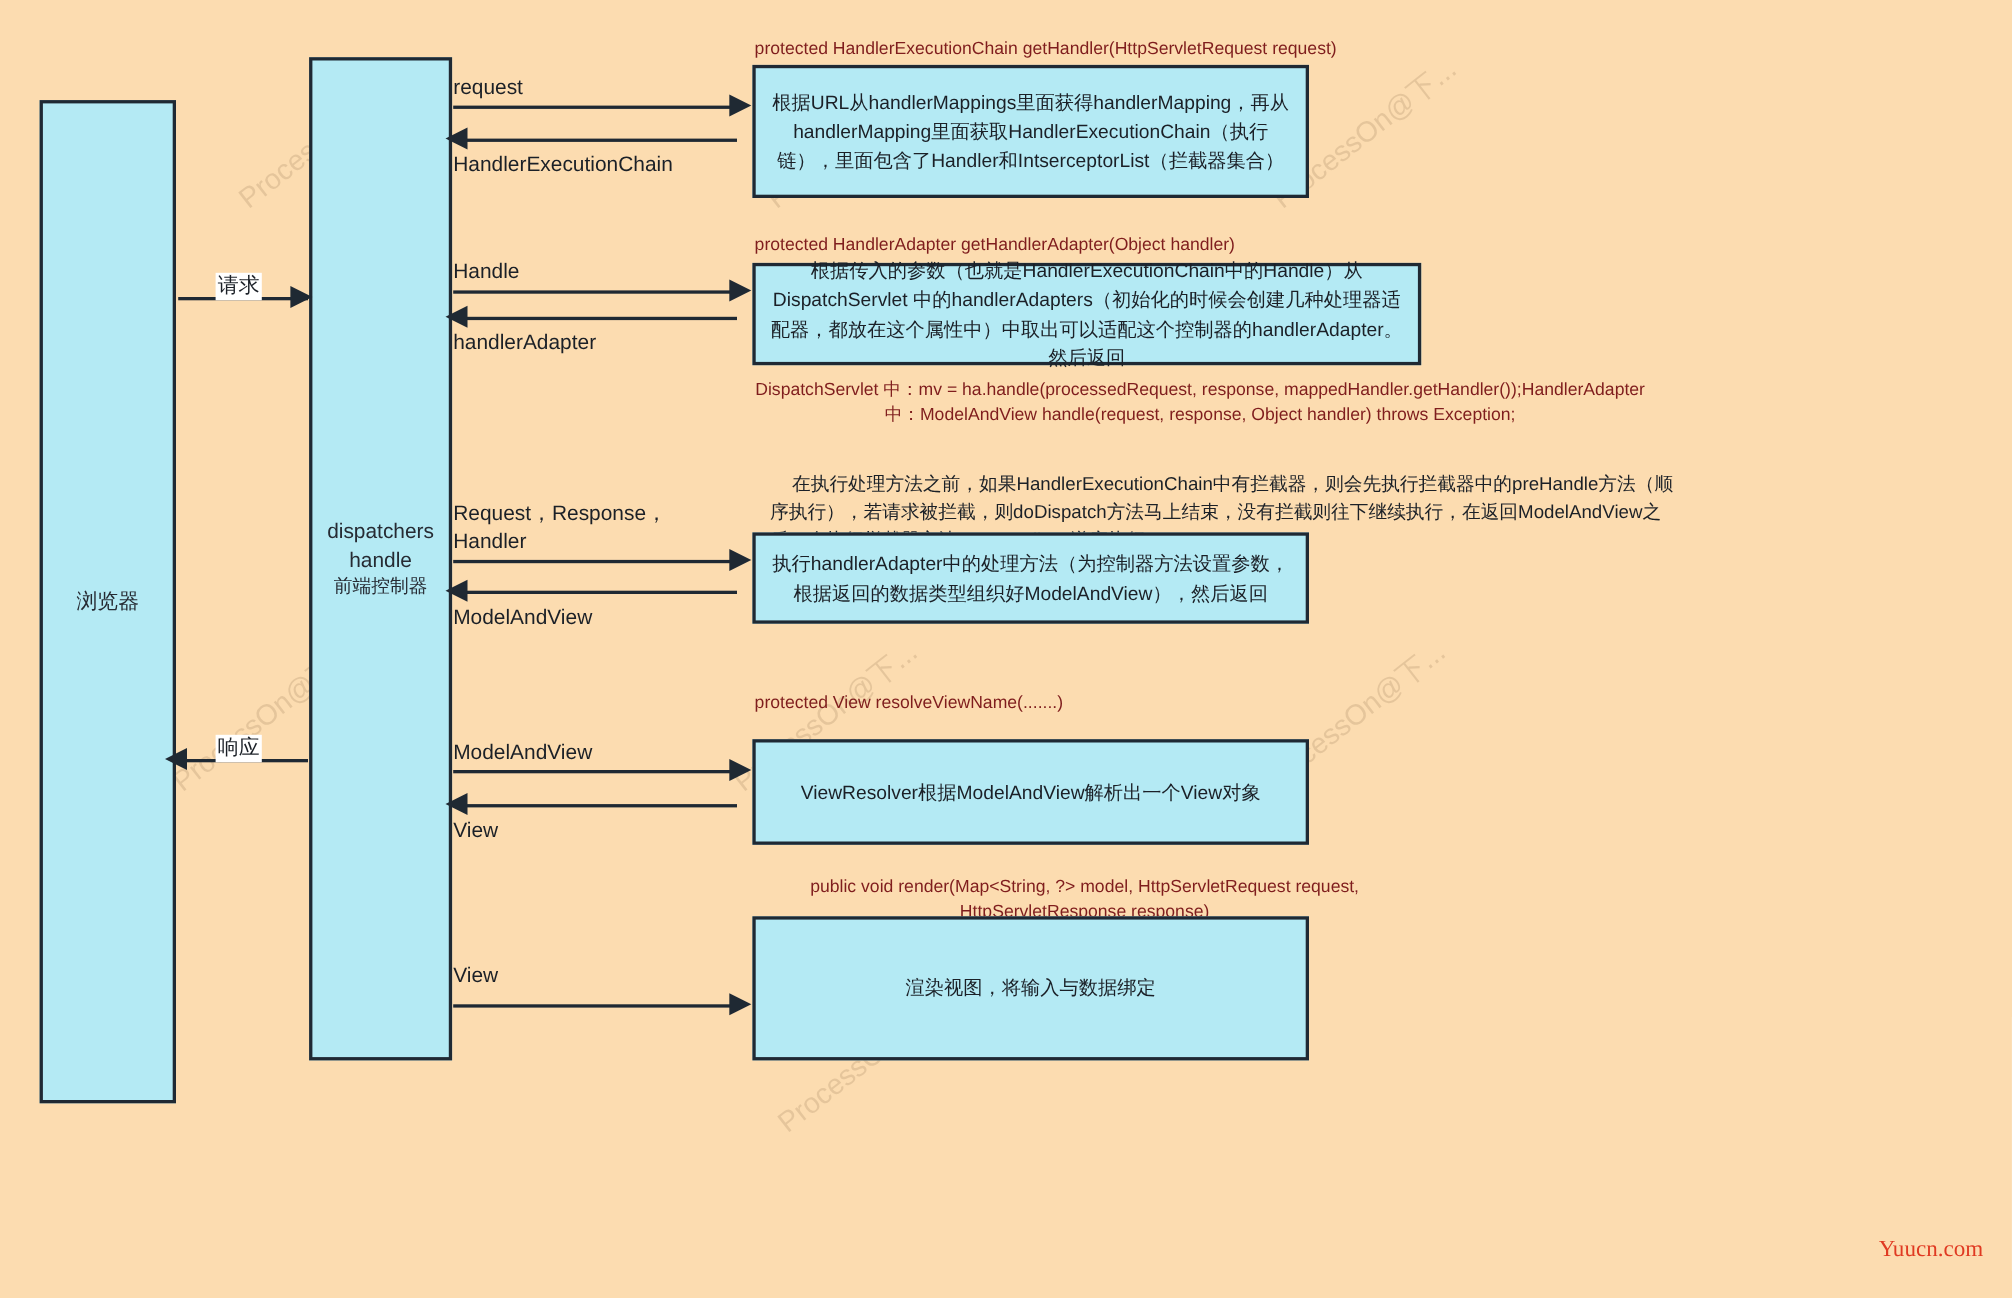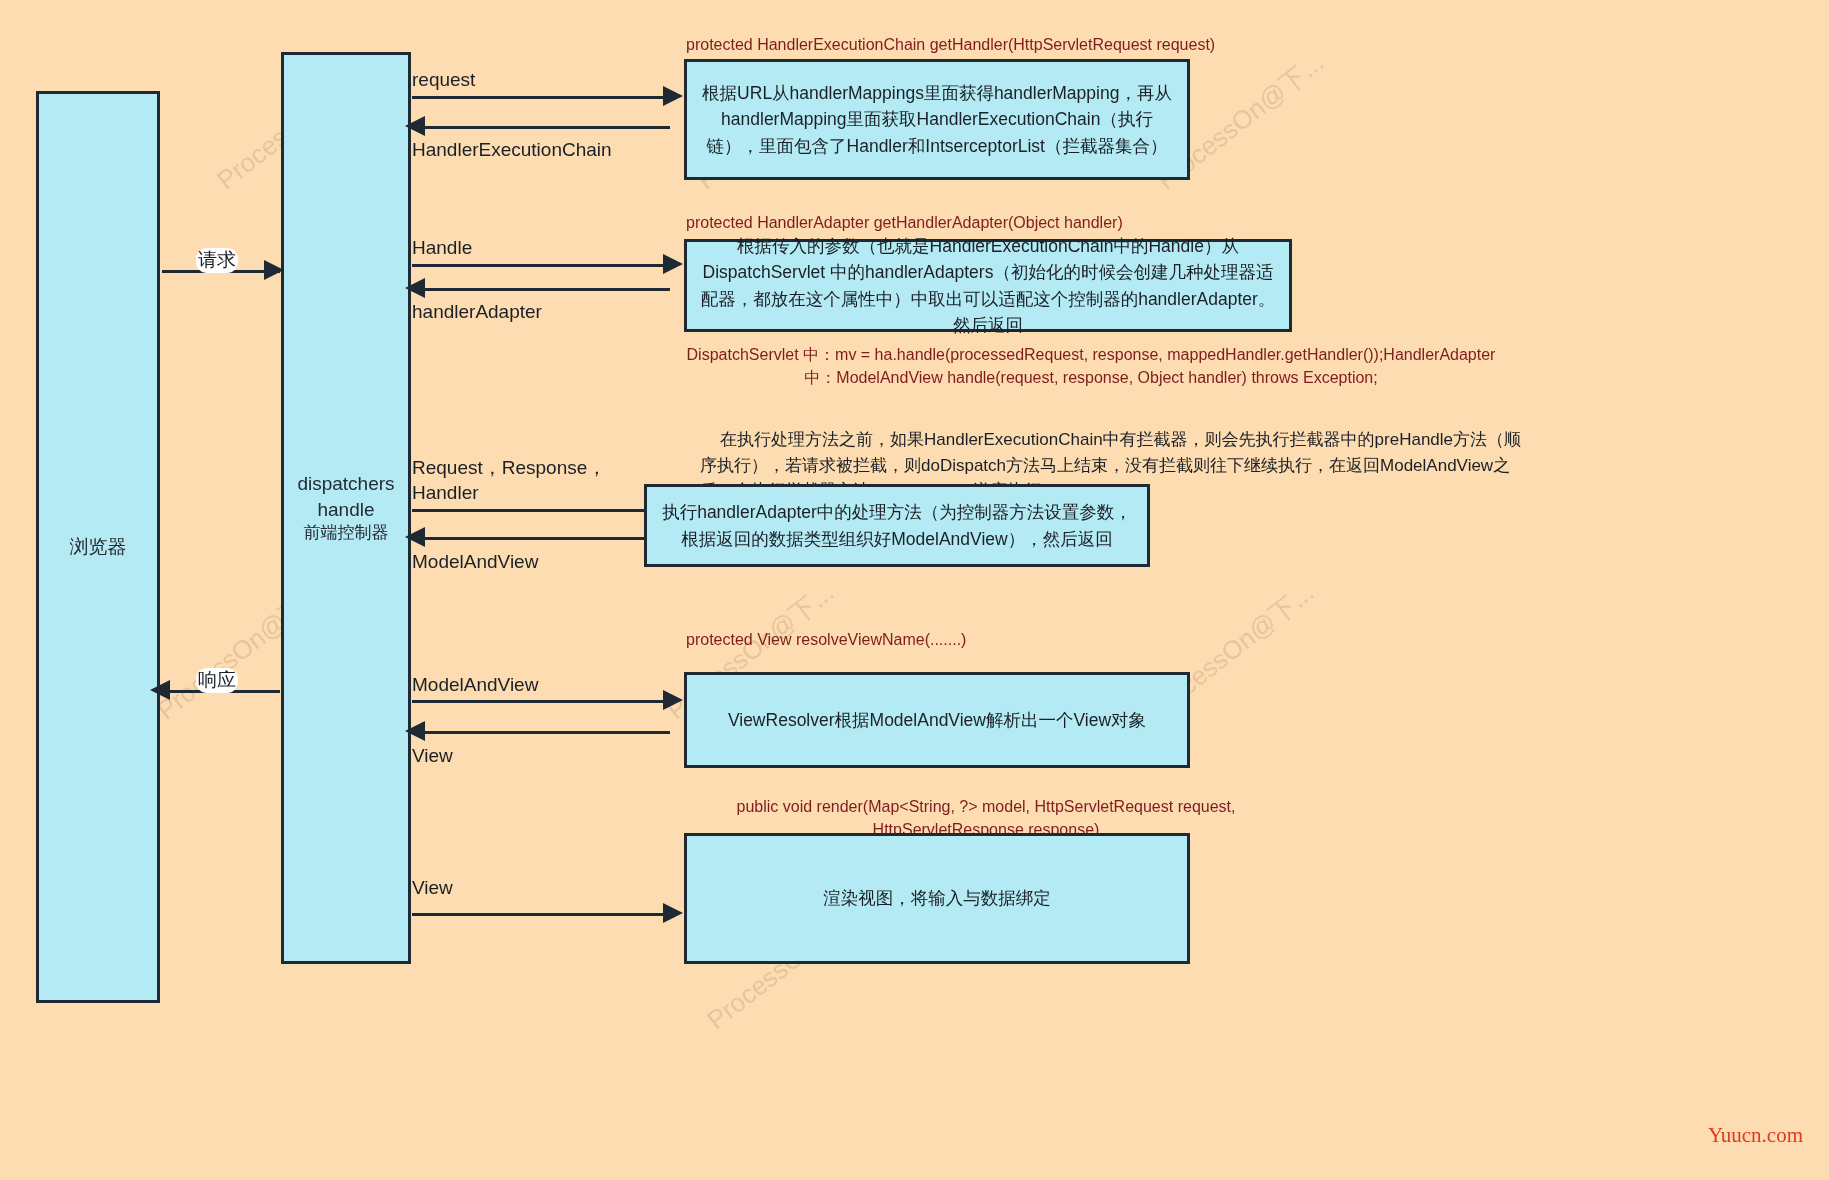"请求" .alabel.boxed { border-radius: 11px -> none }
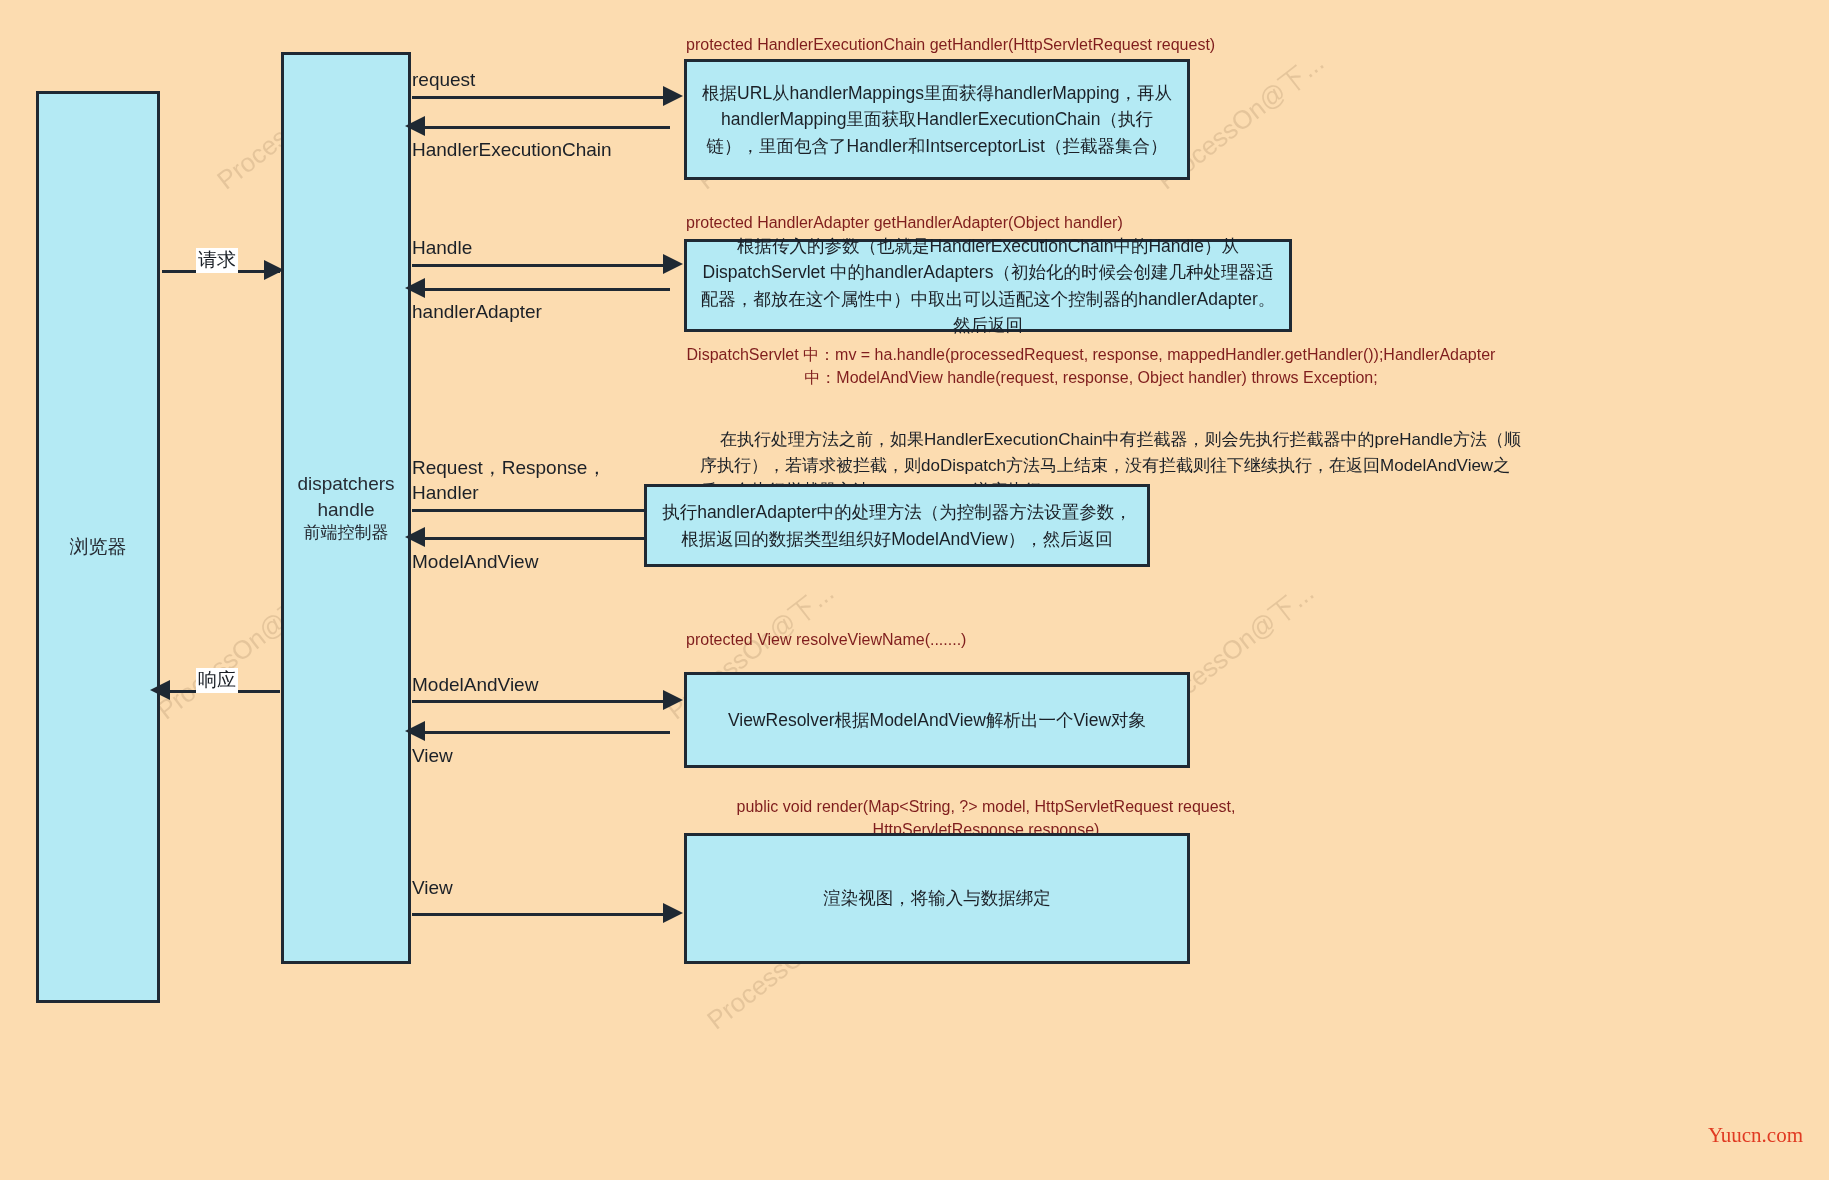"执行handlerAdapter中的处理方法（为控制器方法设置参数，根据返回的数" div.detail-box { left: 644px -> 684px }
